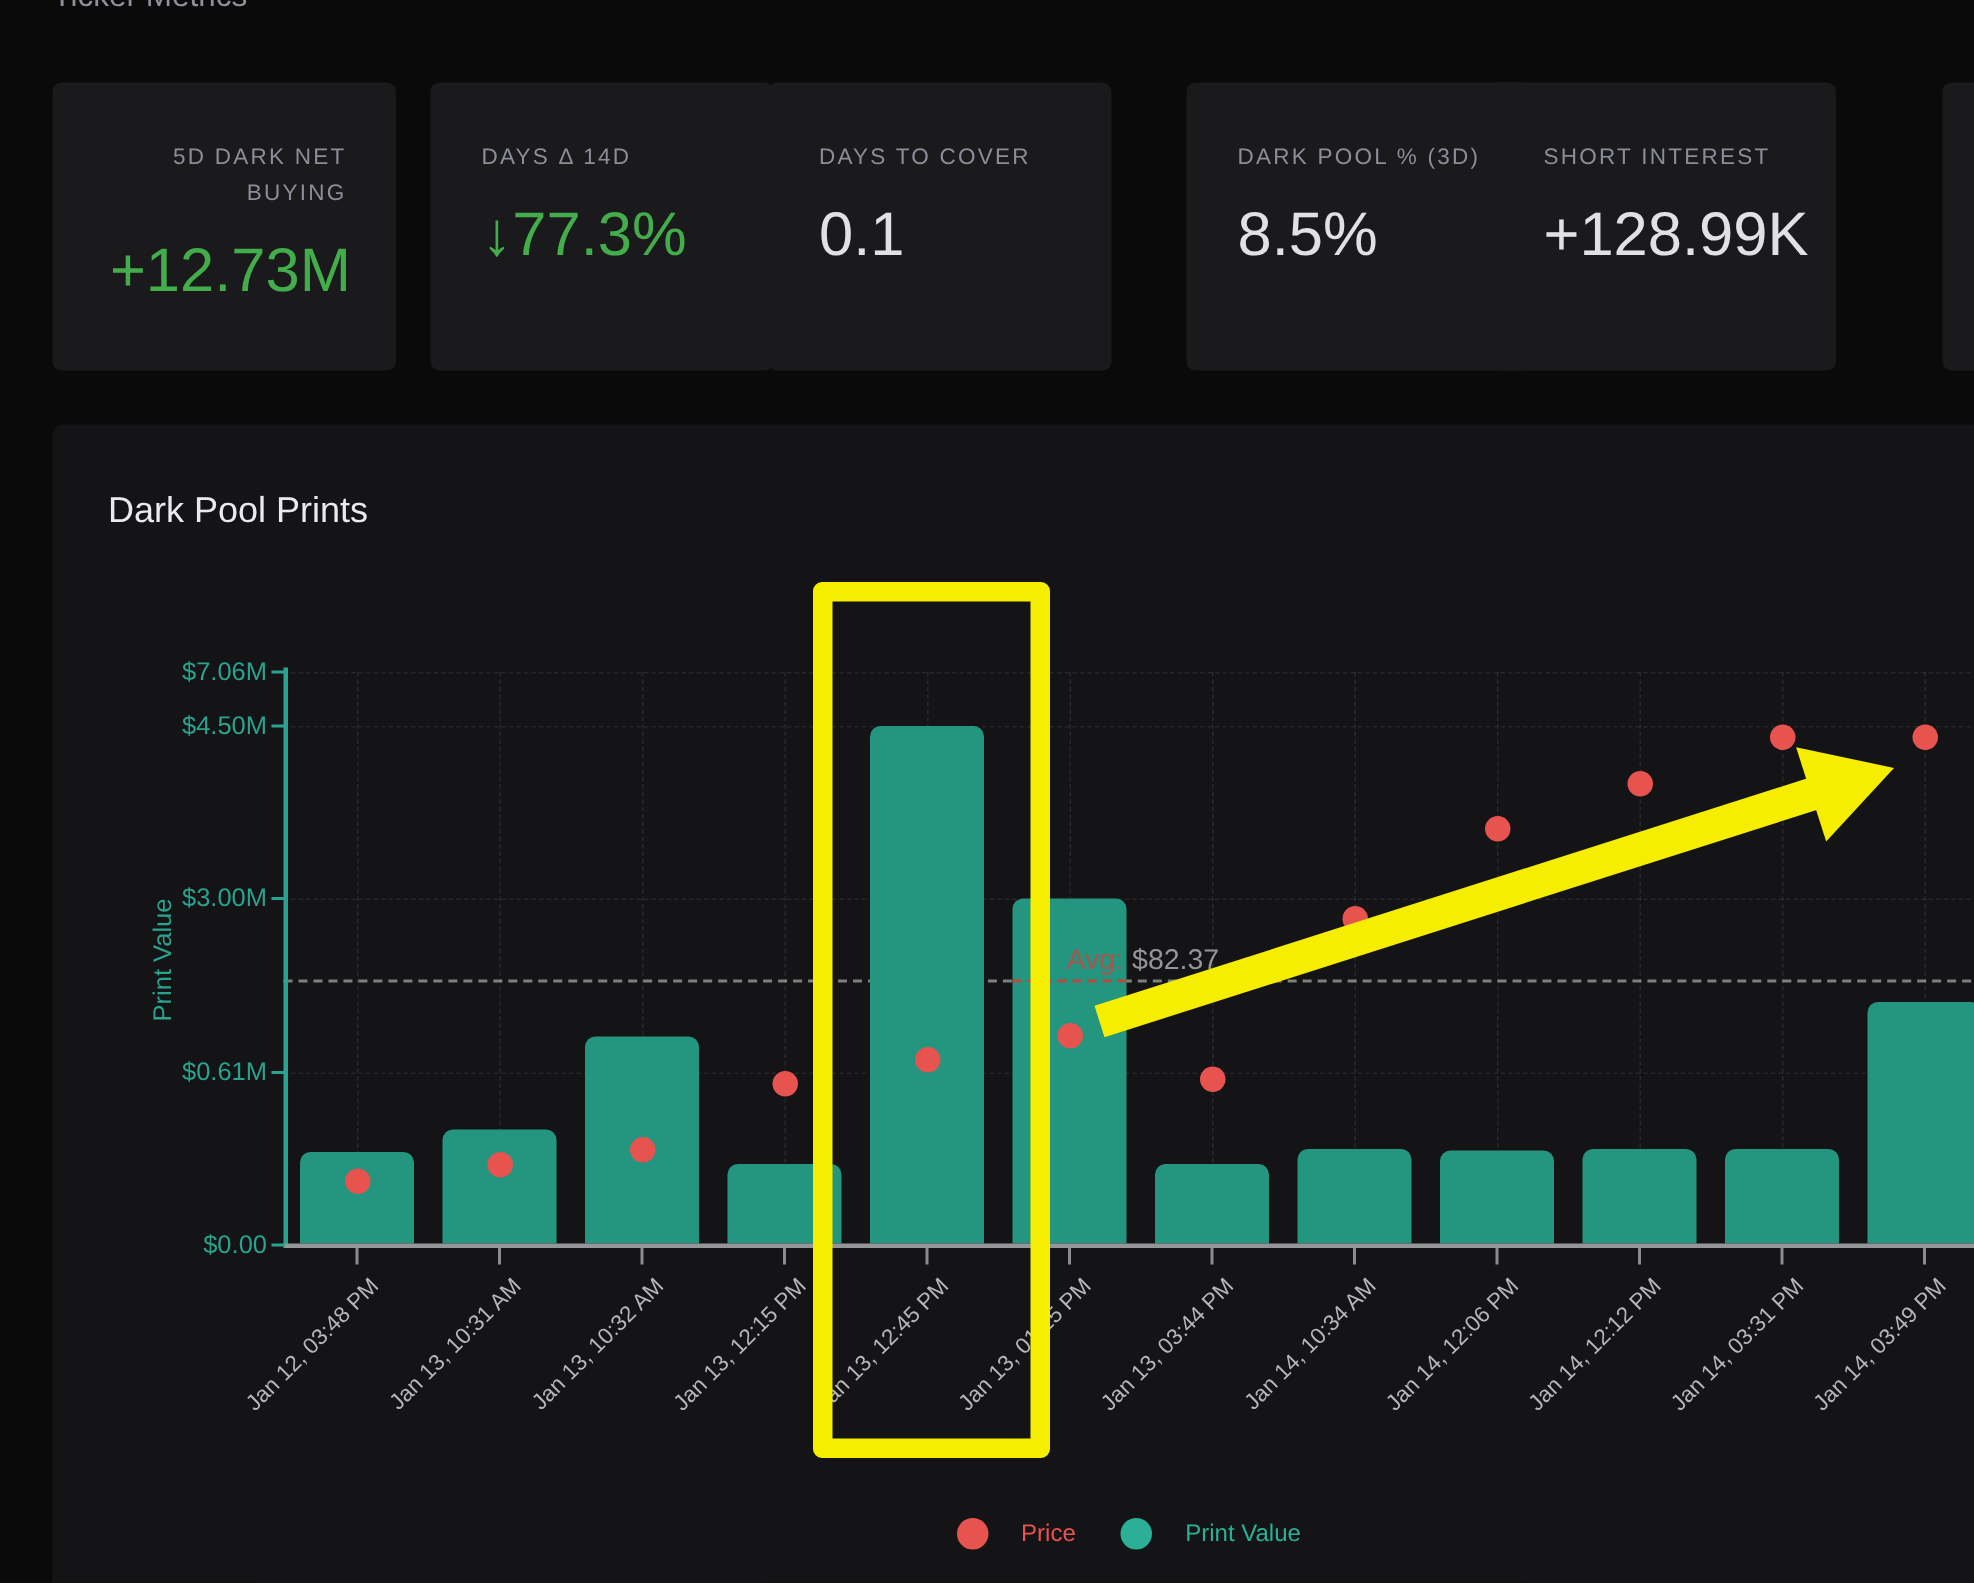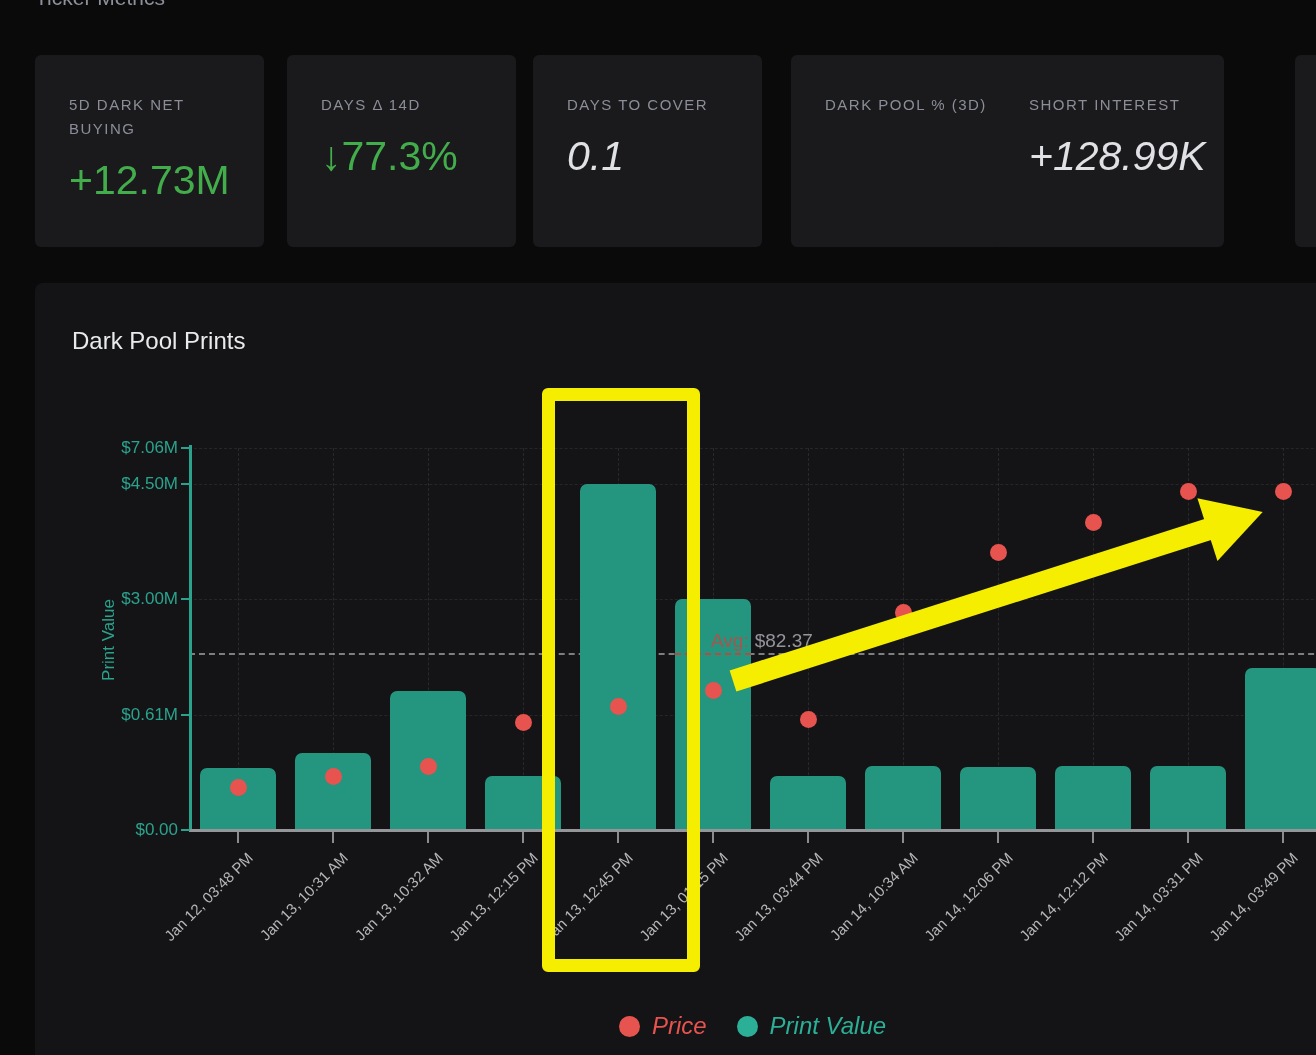"5D DARK NET BUYING" div.card { text-align: none -> right }
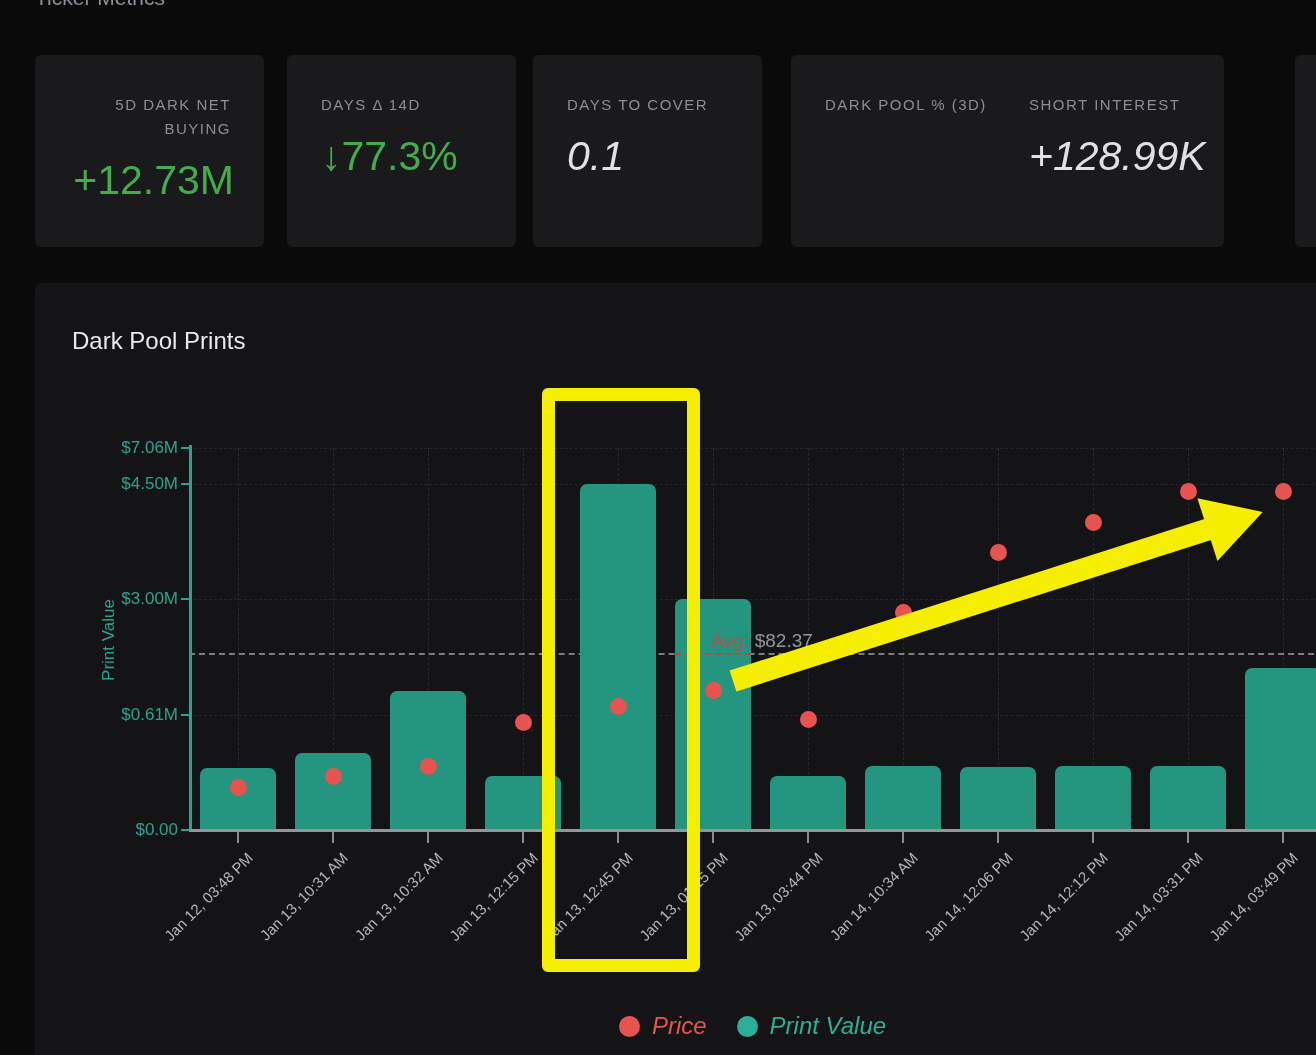"DAYS TO COVER" div.card { left: 533px -> 512px }
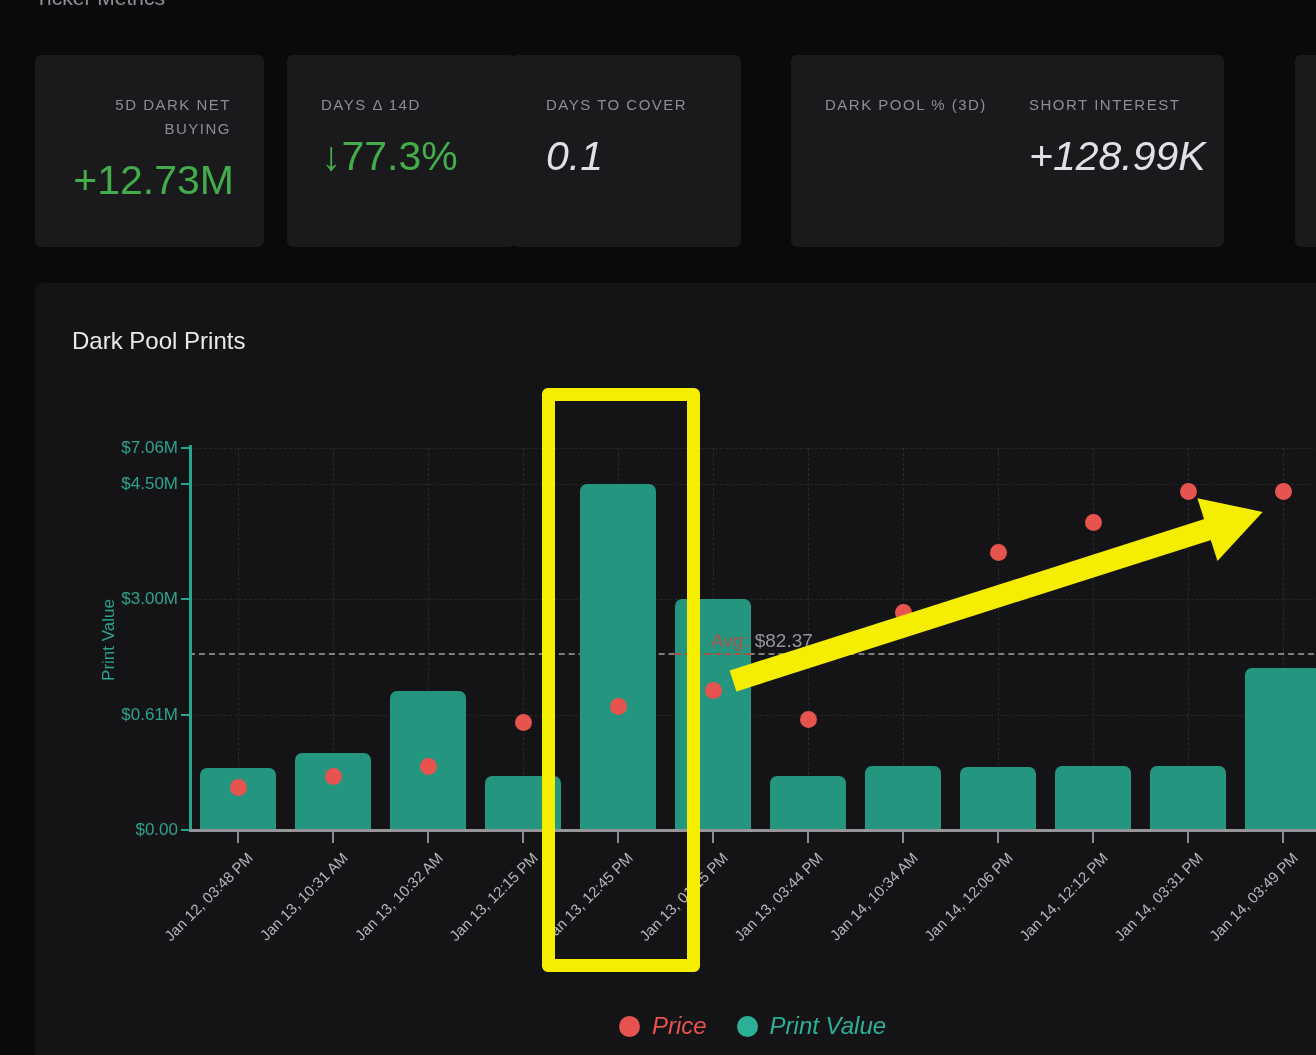"0.1" .tone-white { font-style: italic -> none }
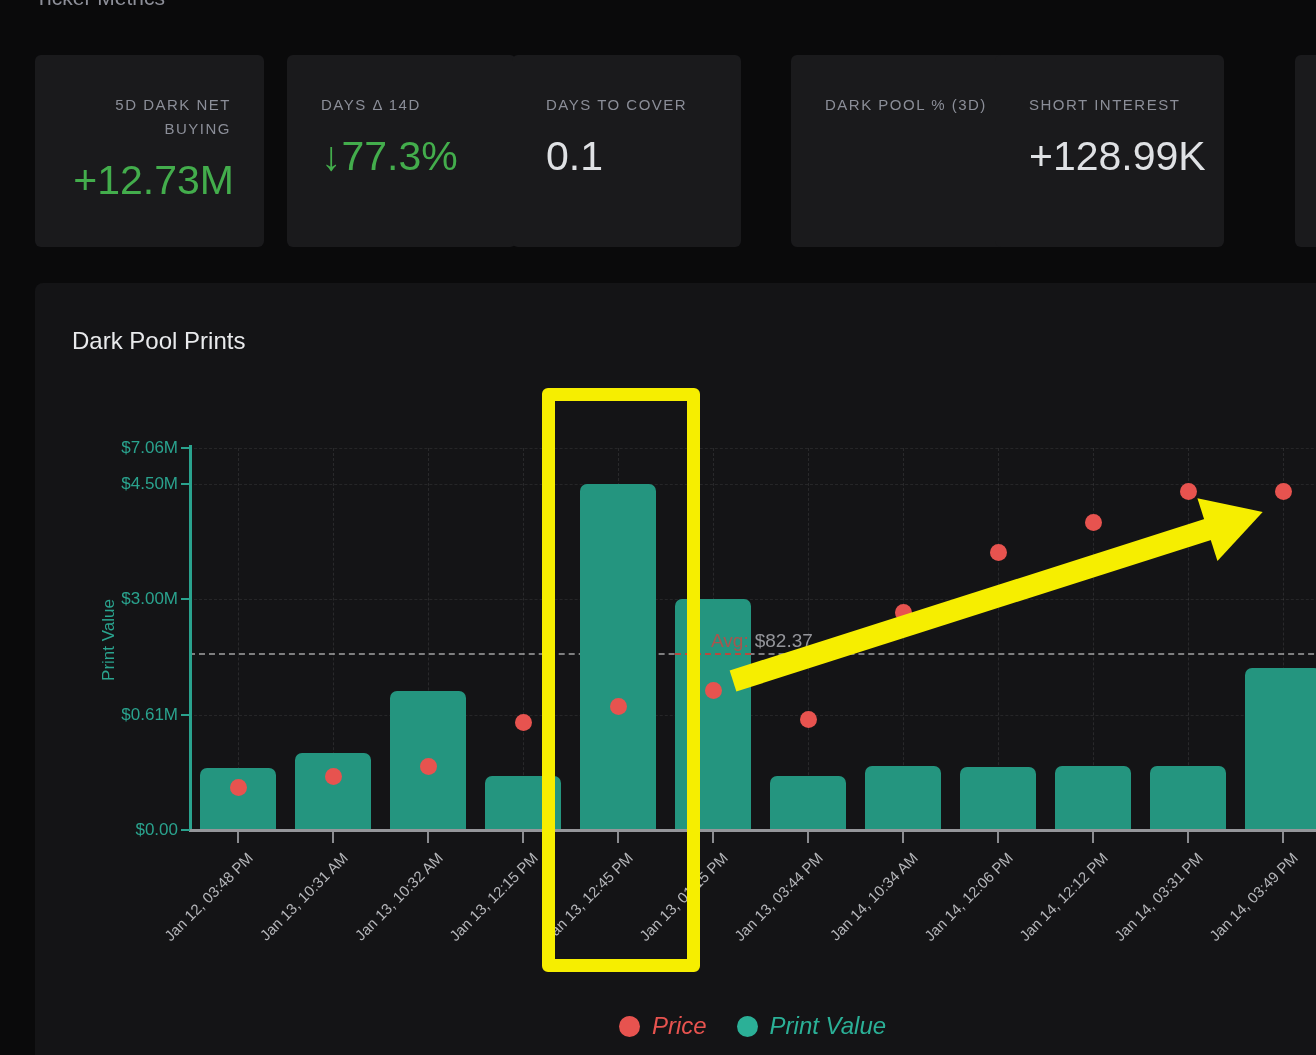"8.5%" div.val { html: none -> <div>8.5%</div> }
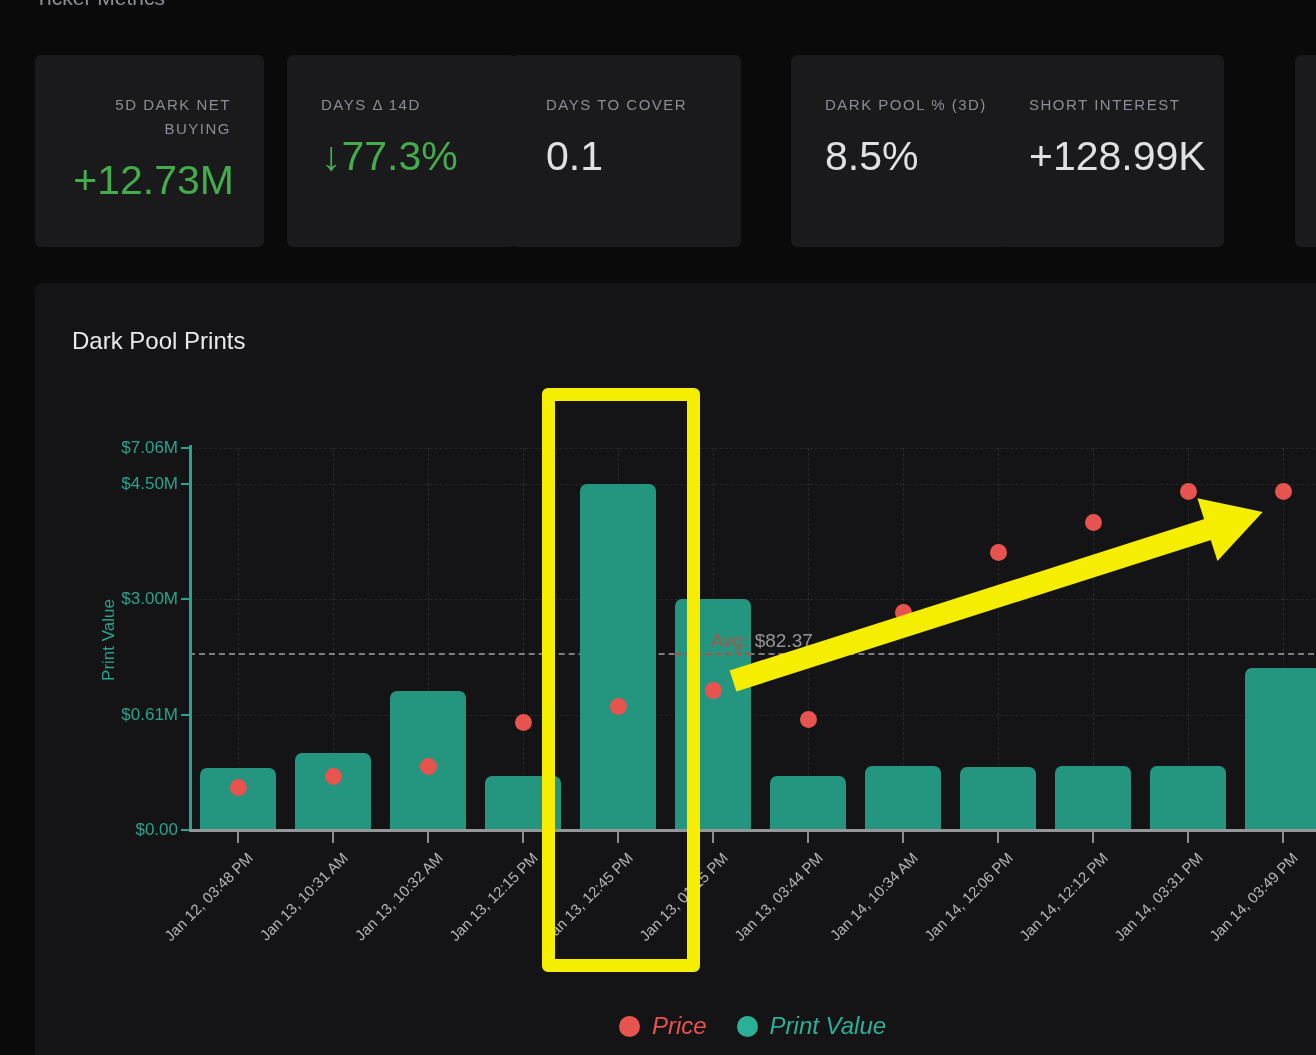"Price" .legend-item { font-size: 24px -> 16px; font-style: italic -> none; gap: 12px -> 22px }
